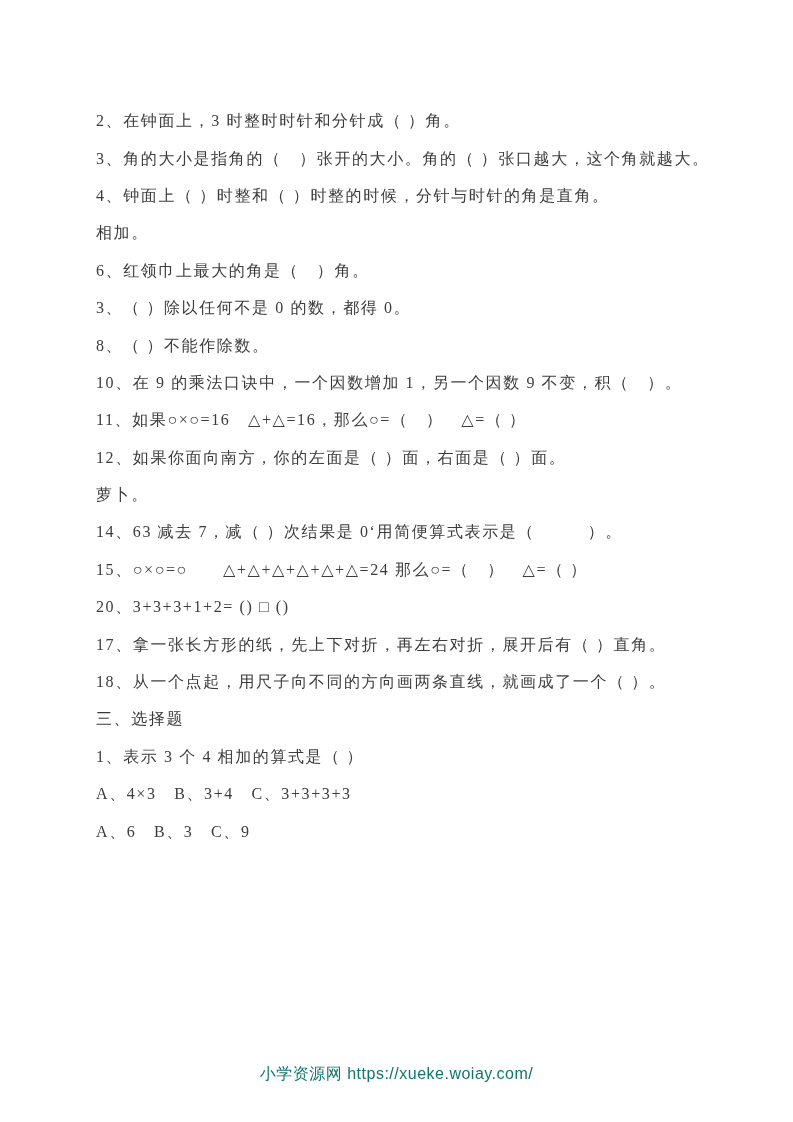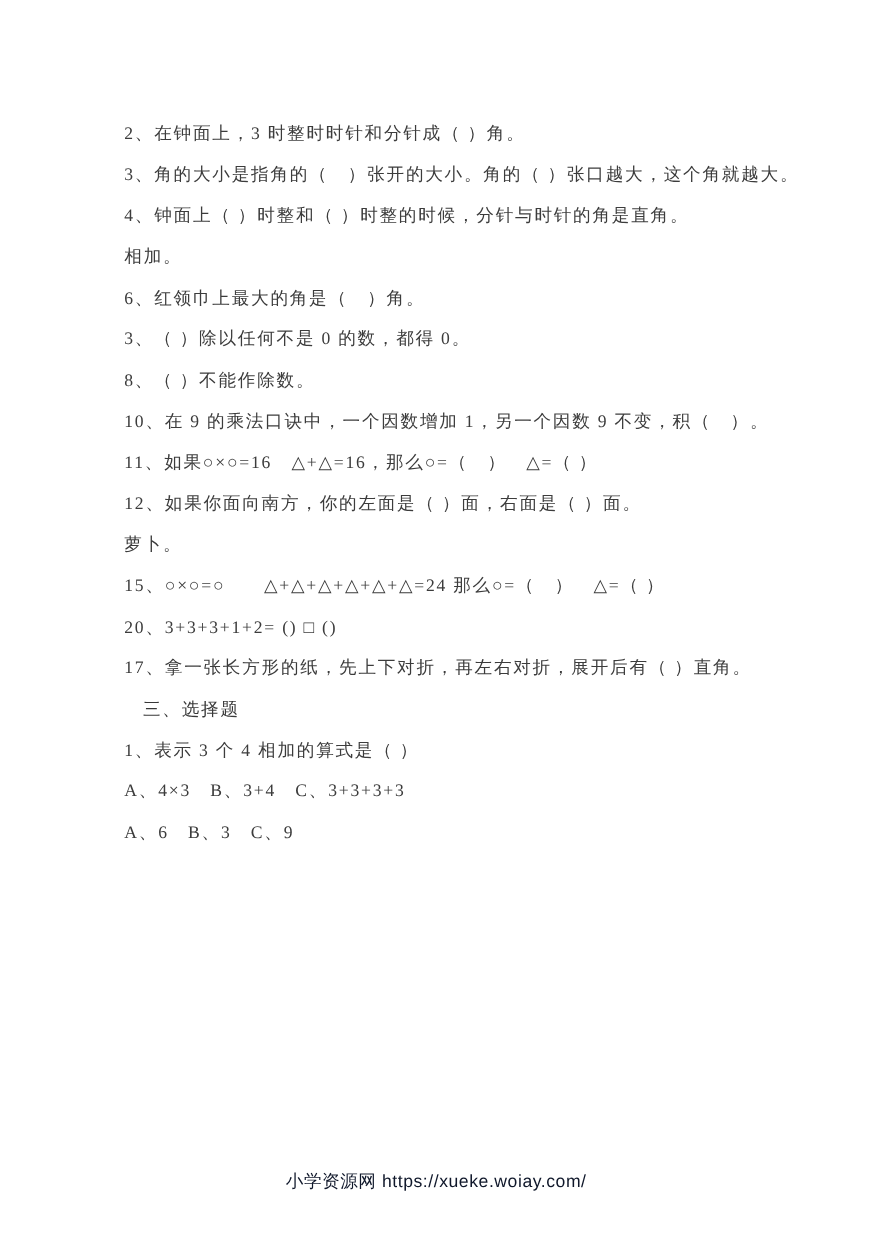"2、在钟面上，3 时整时时针和分针成（ ）角。" .content { left: 113px -> 96px }
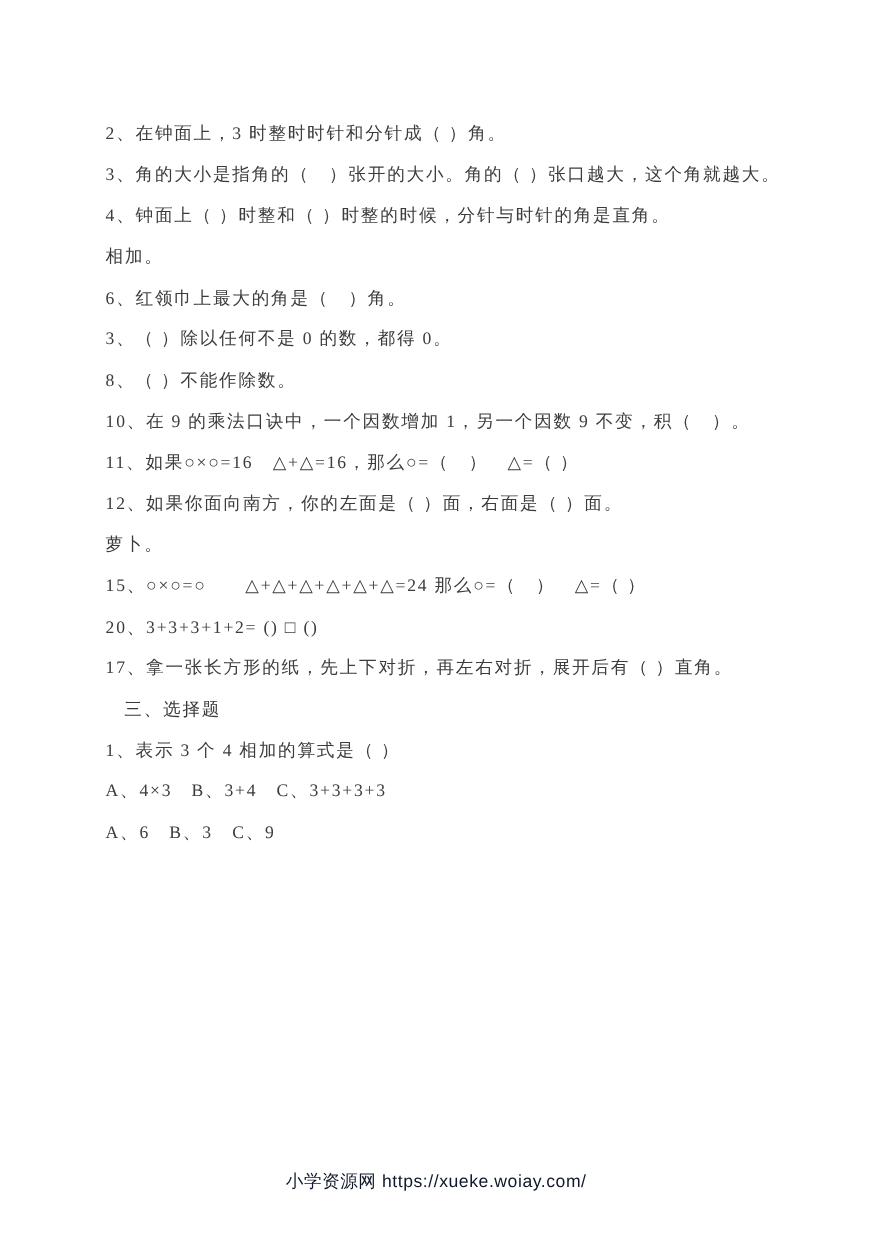"14、63 减去 7，减（ ）次结果是 0‘用简便算式表示是（" div.line { html: none -> <div>14、63 减去 7，减（ ）次结果是 0‘用简便算式表示是（ ）。</div> }
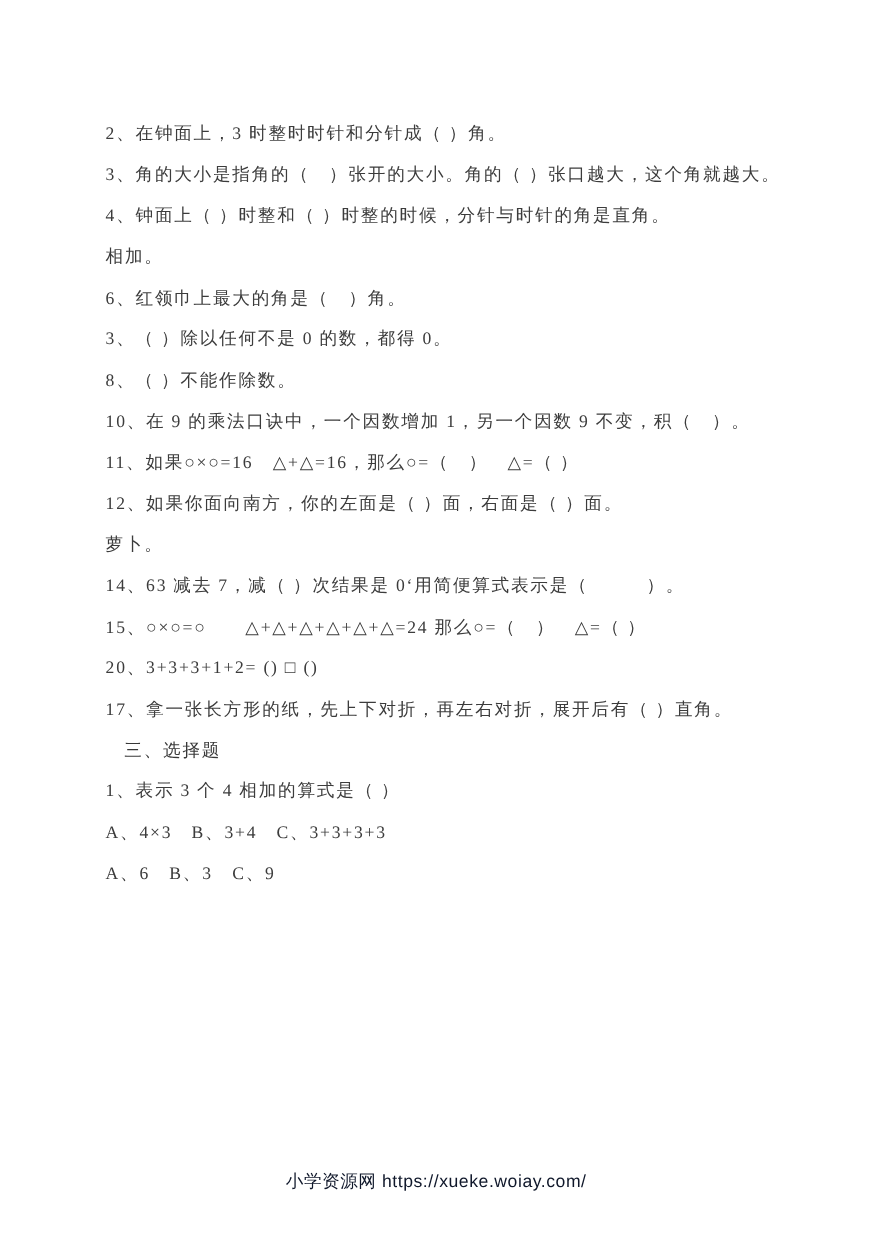"18、从一个点起，用尺子向不同的方向画两条直线，就画成了一个（ ）。" div.line { html: none -> <div>18、从一个点起，用尺子向不同的方向画两条直线，就画成了一个（ ）。</div> }
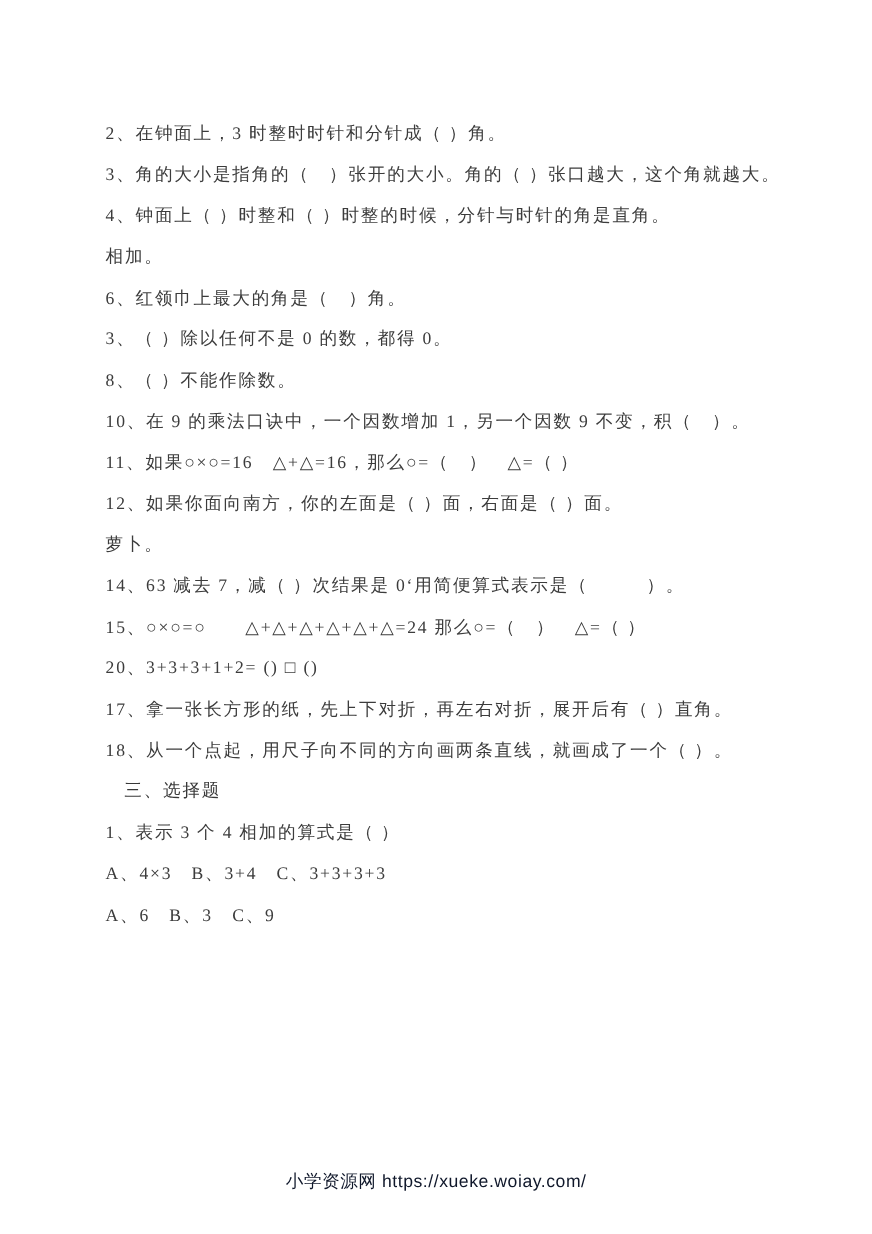"三、选择题" .section-title { margin-left: 17px -> none }
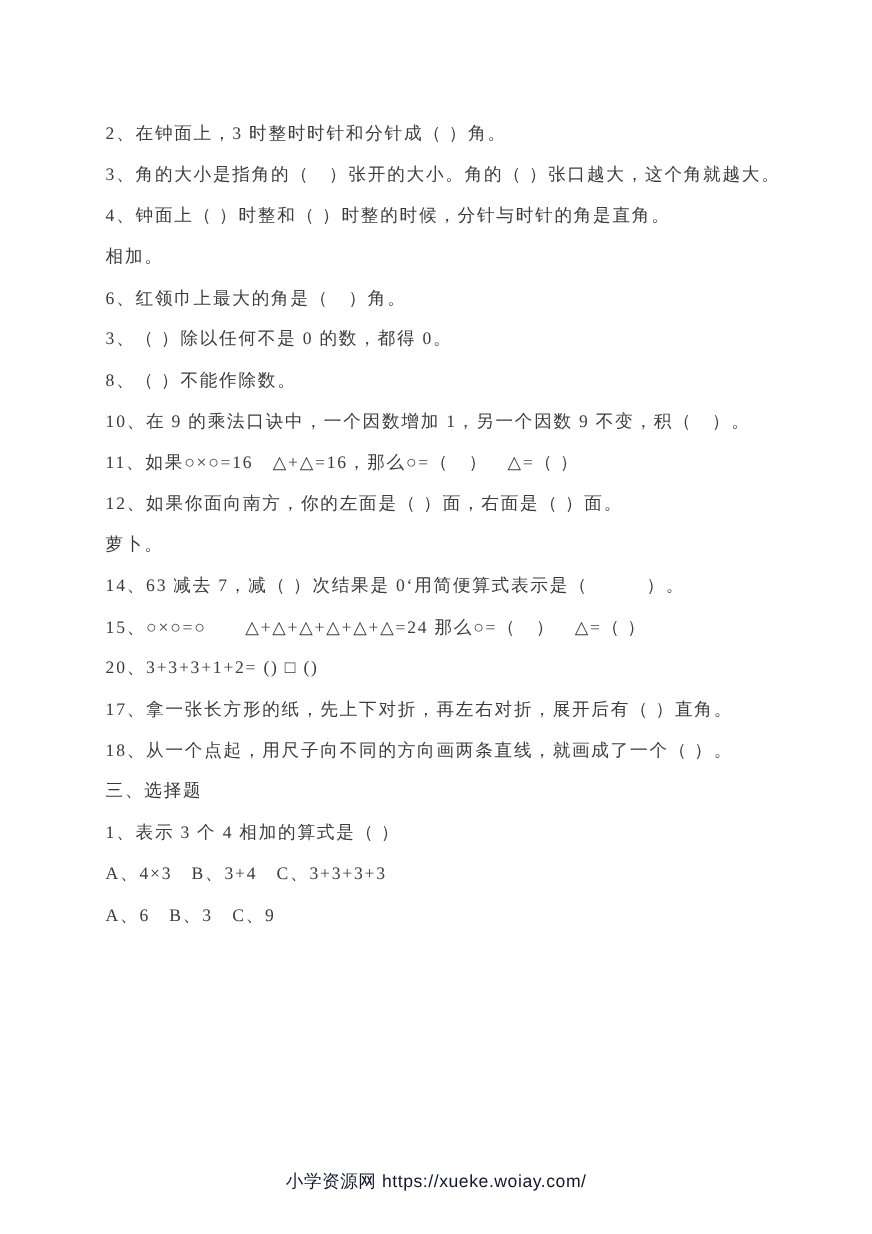"小学资源网 https://xueke.woiay.com/" .footer { color: #0f172a -> #0f766e }
